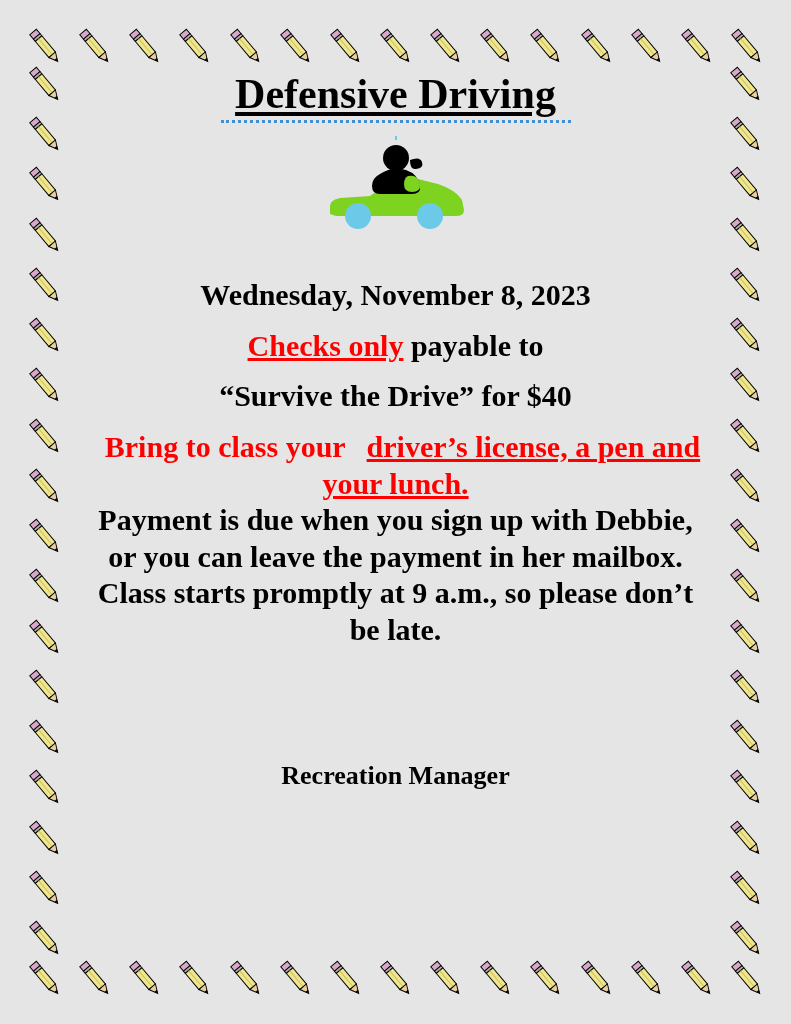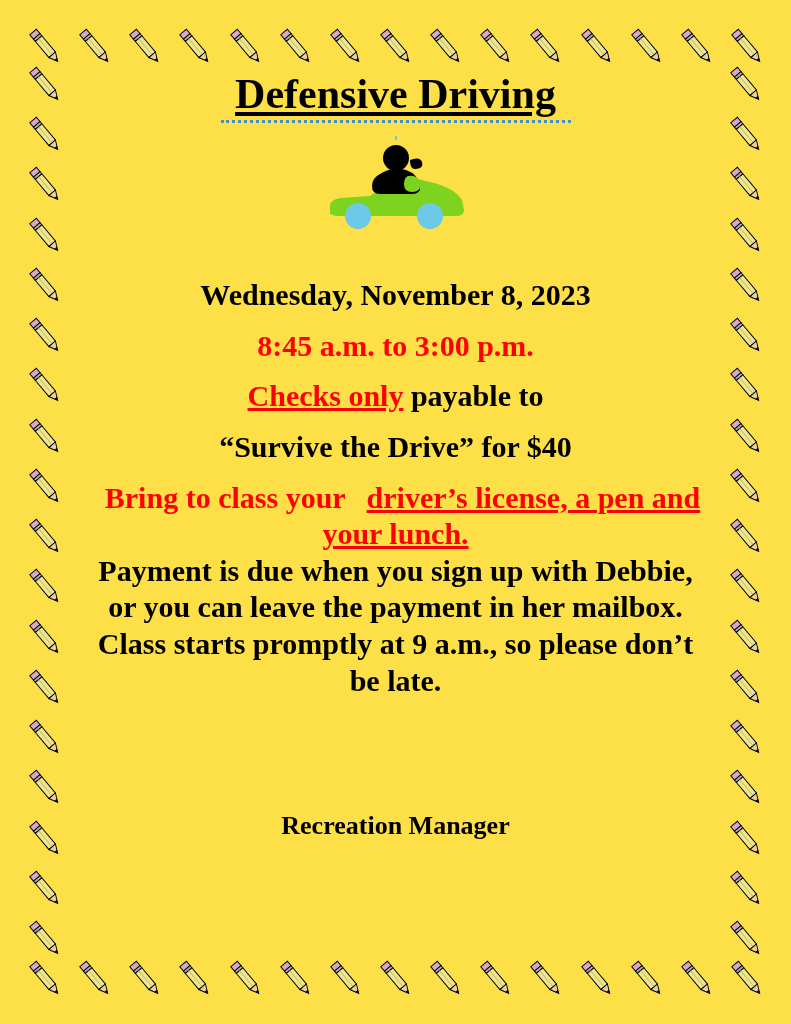"Defensive Driving" .page { background: #fde047 -> #e5e5e5 }
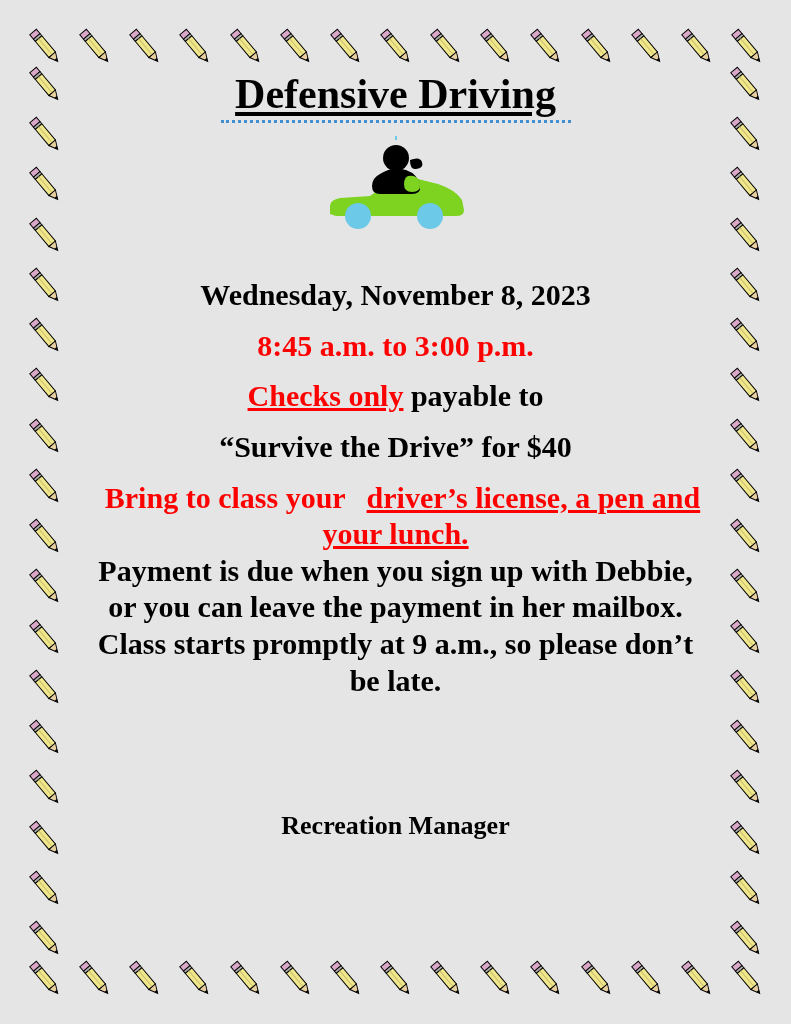"8:45 a.m. to 3:00 p.m." div.line { html: <div>8:45 a.m. to 3:00 p.m.</div> -> none }
